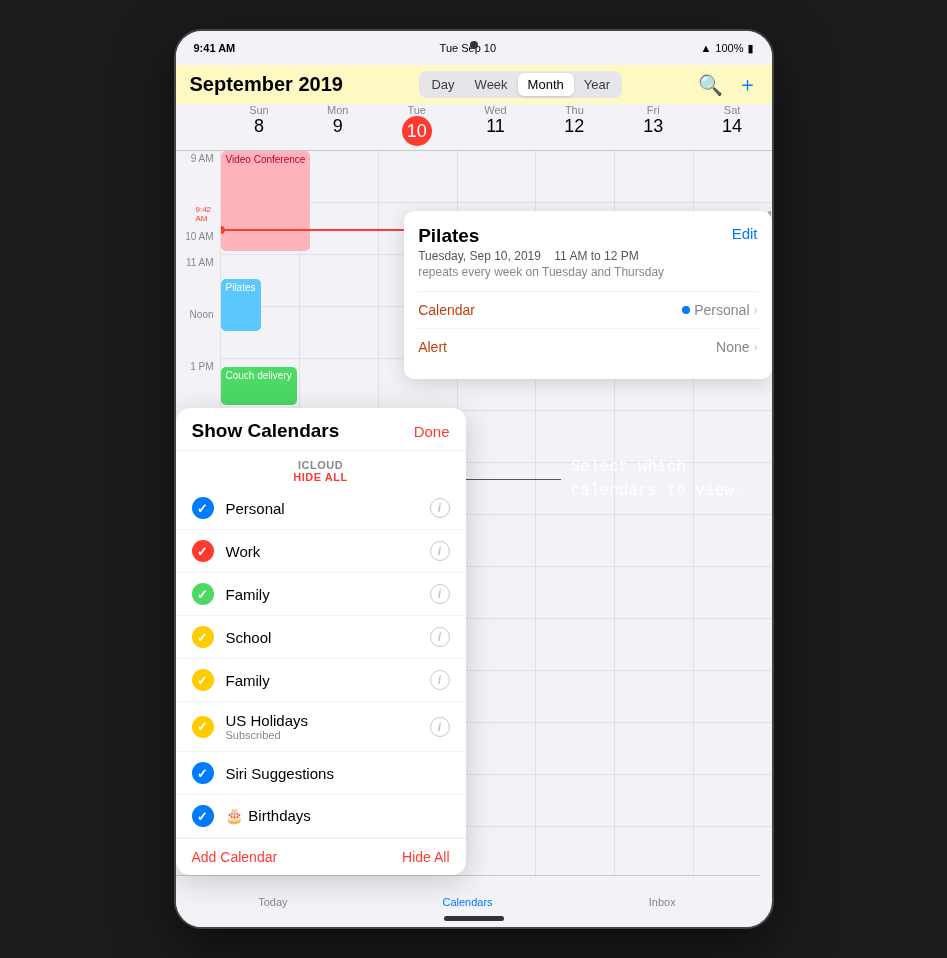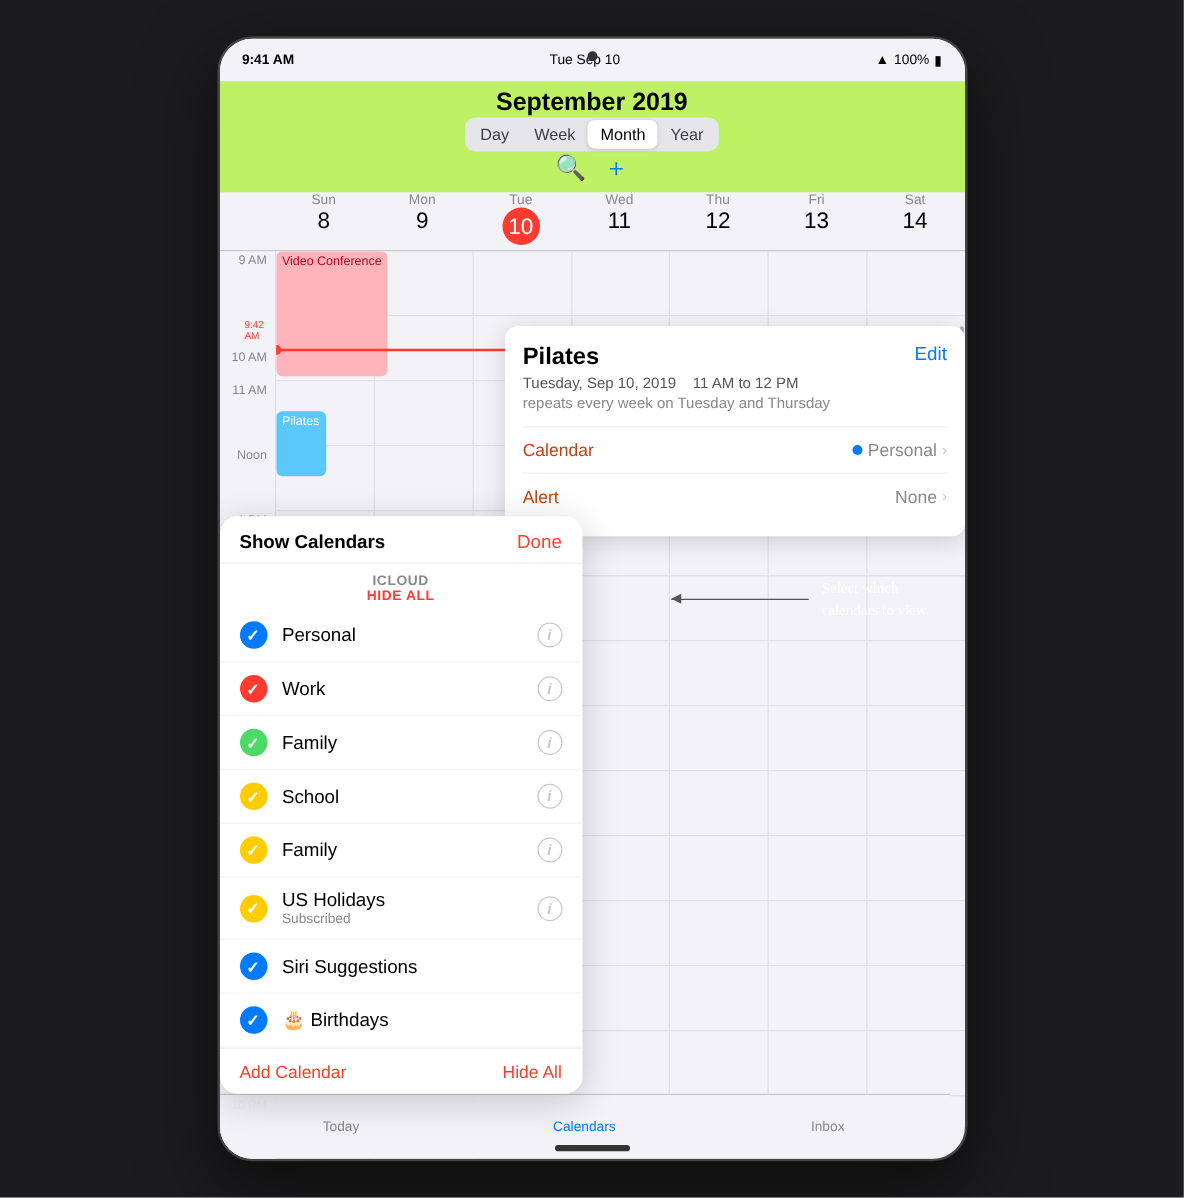"September 2019" .cal-header { background: #bef264 -> #fef9c3; flex-direction: column -> none }
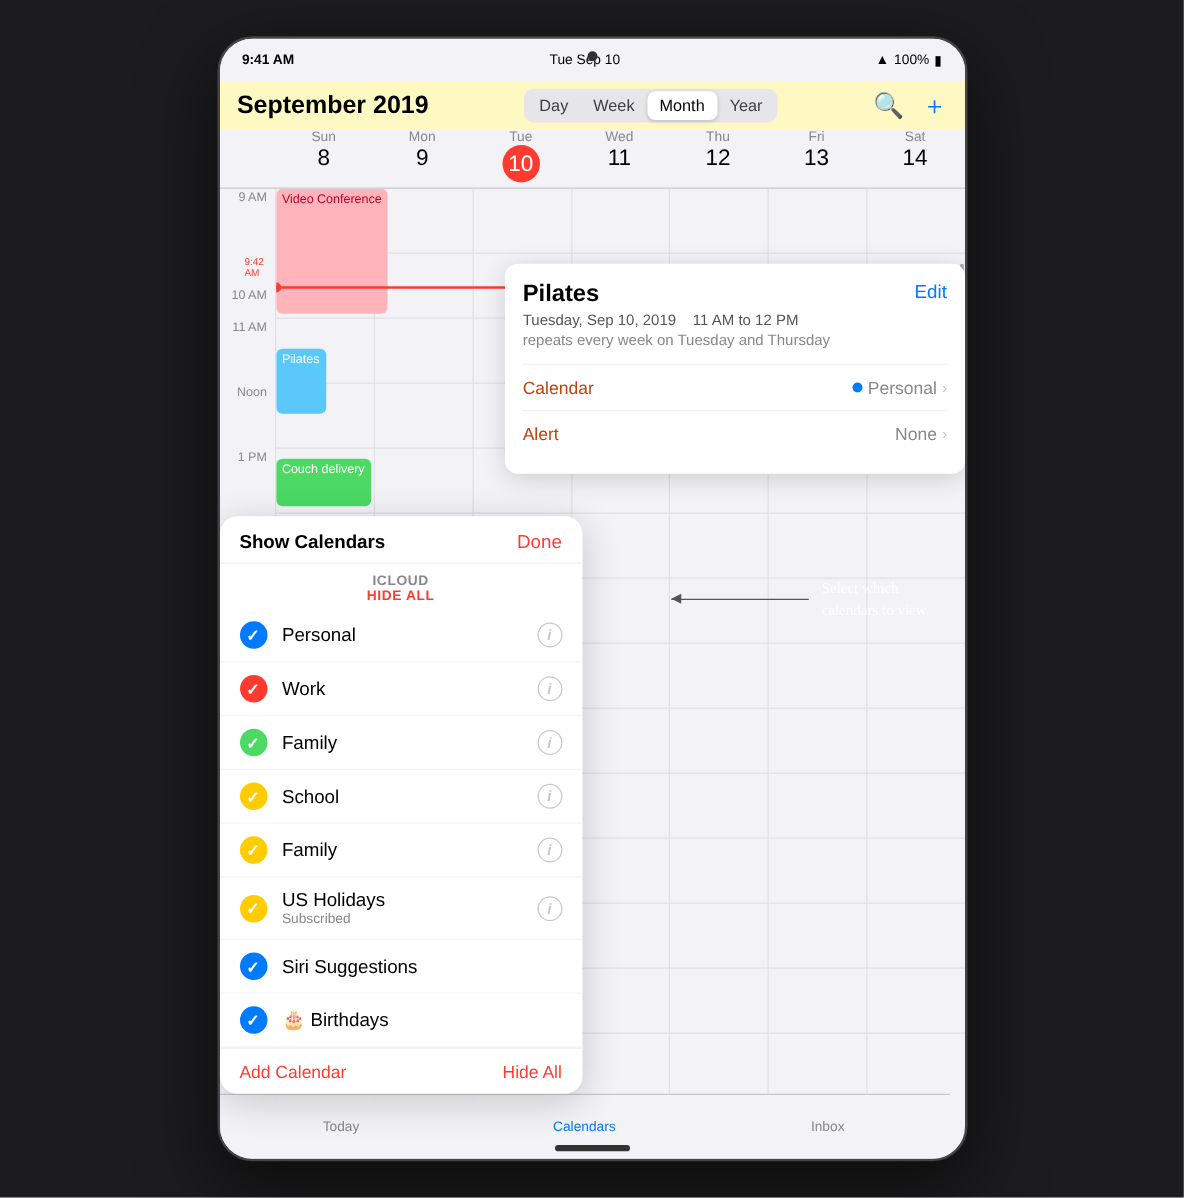"Show Calendars" .popover-title { font-size: 15px -> 19px }
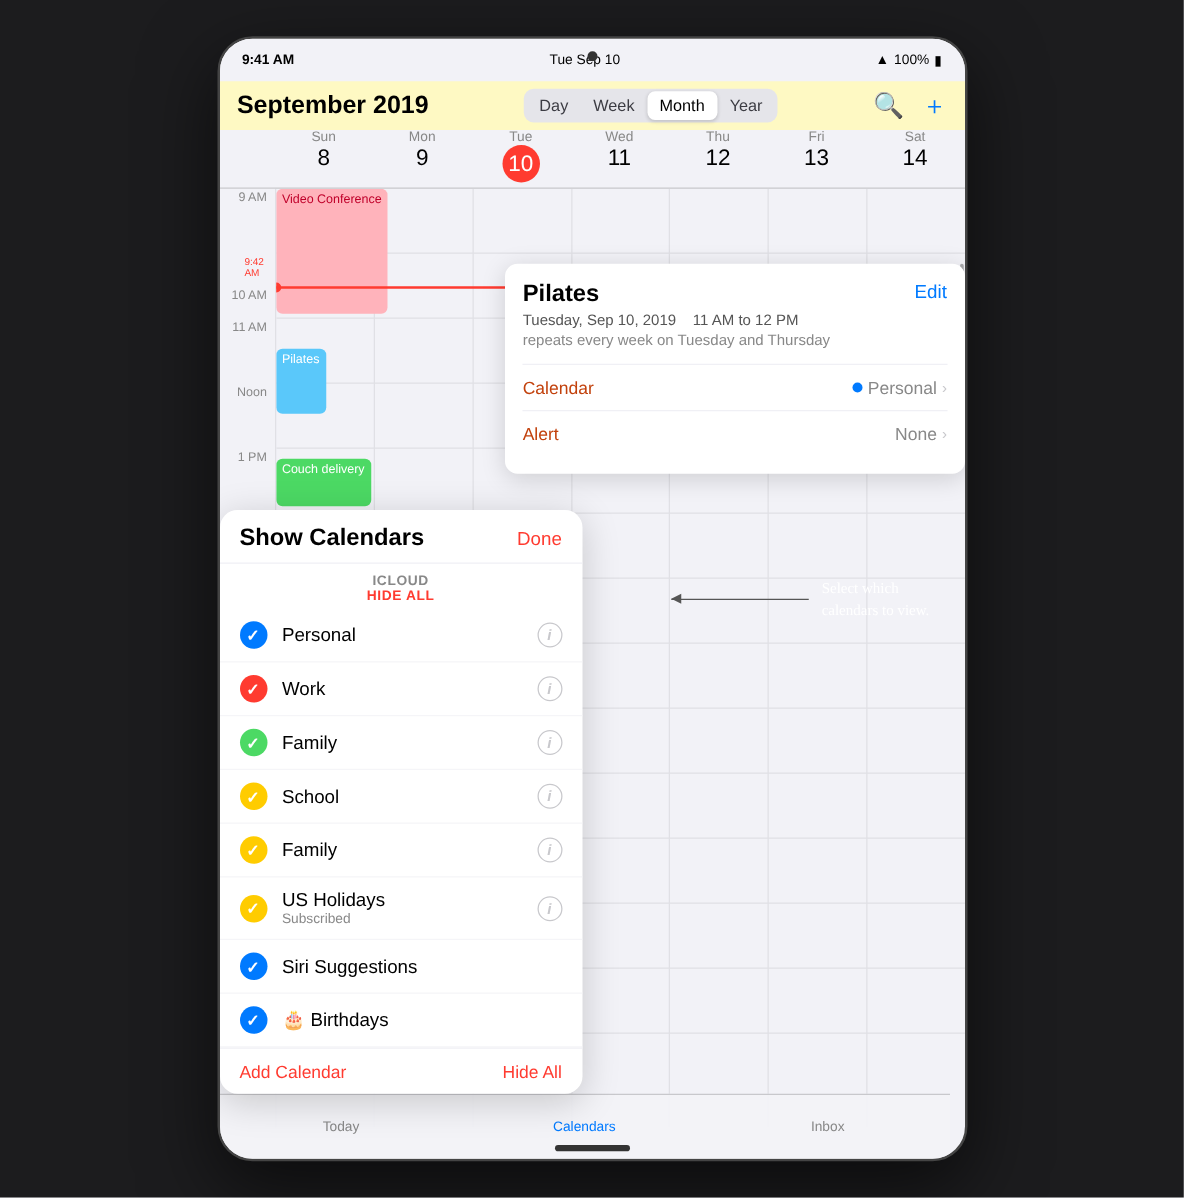"Select which" div { font-family: Liberation Serif, serif -> Liberation Mono, monospace; font-size: 12px -> 16px }
